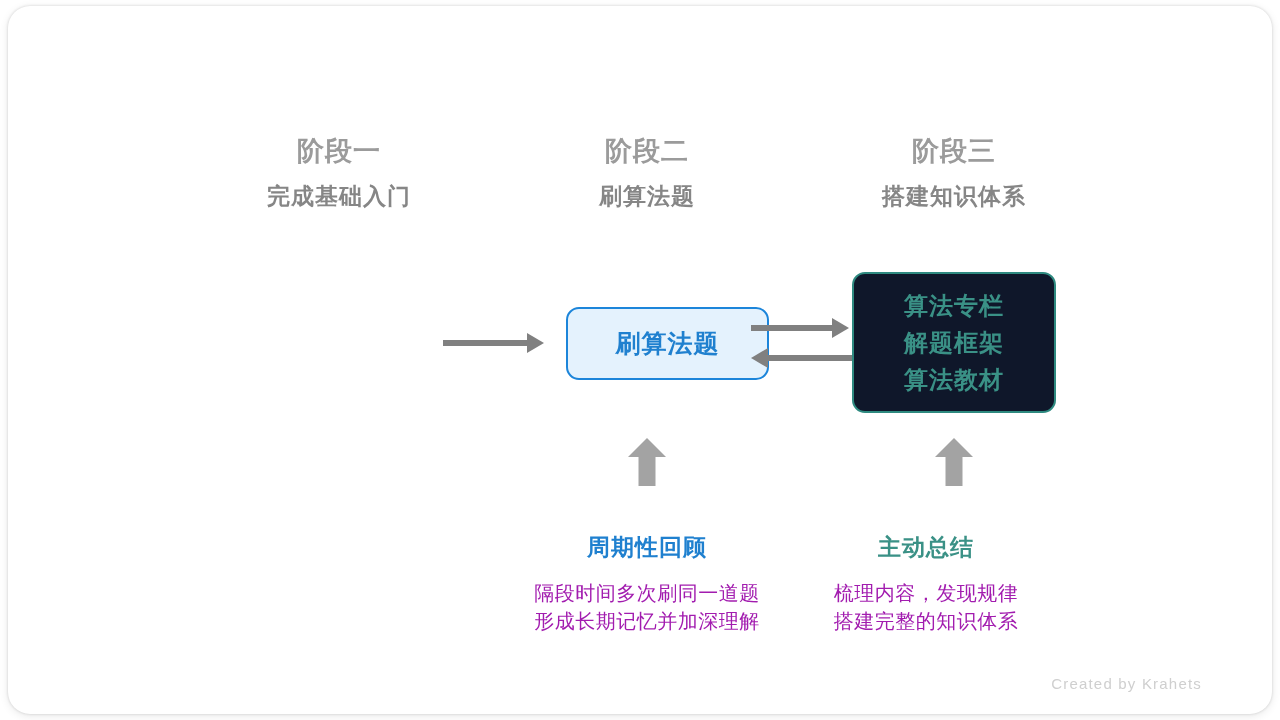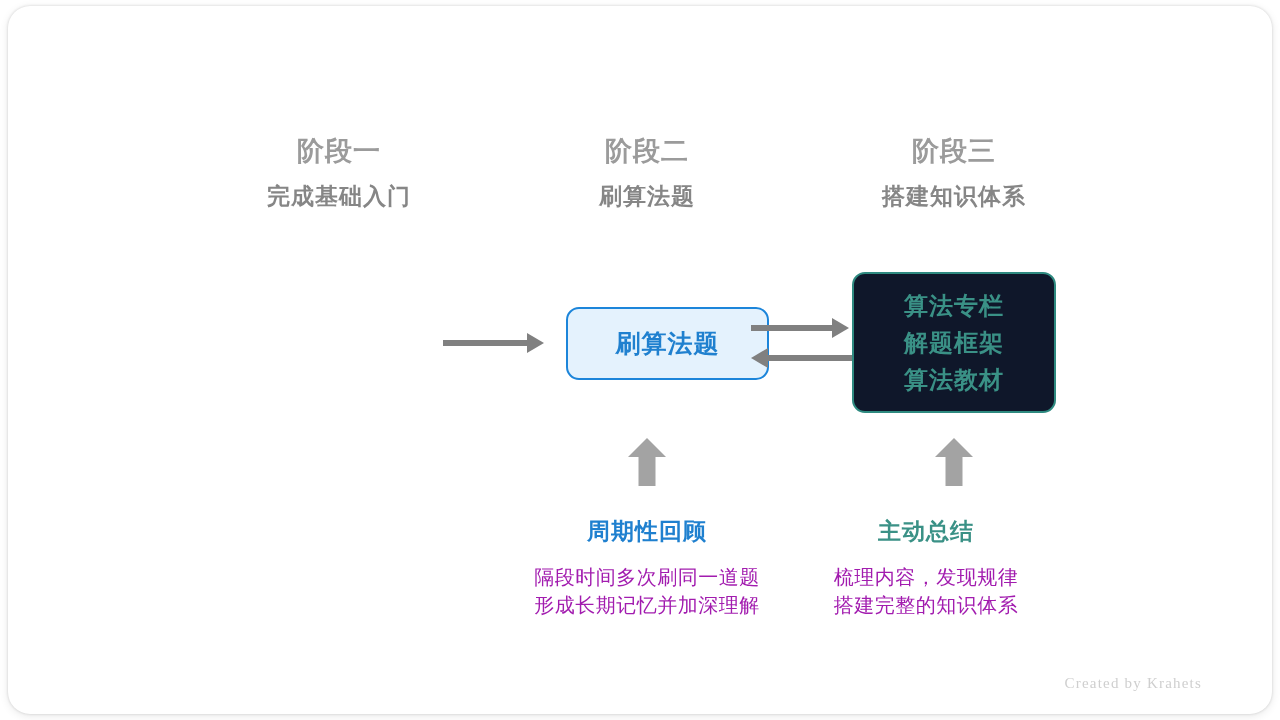"周期性回顾" .note-title { margin-top: none -> 16px }
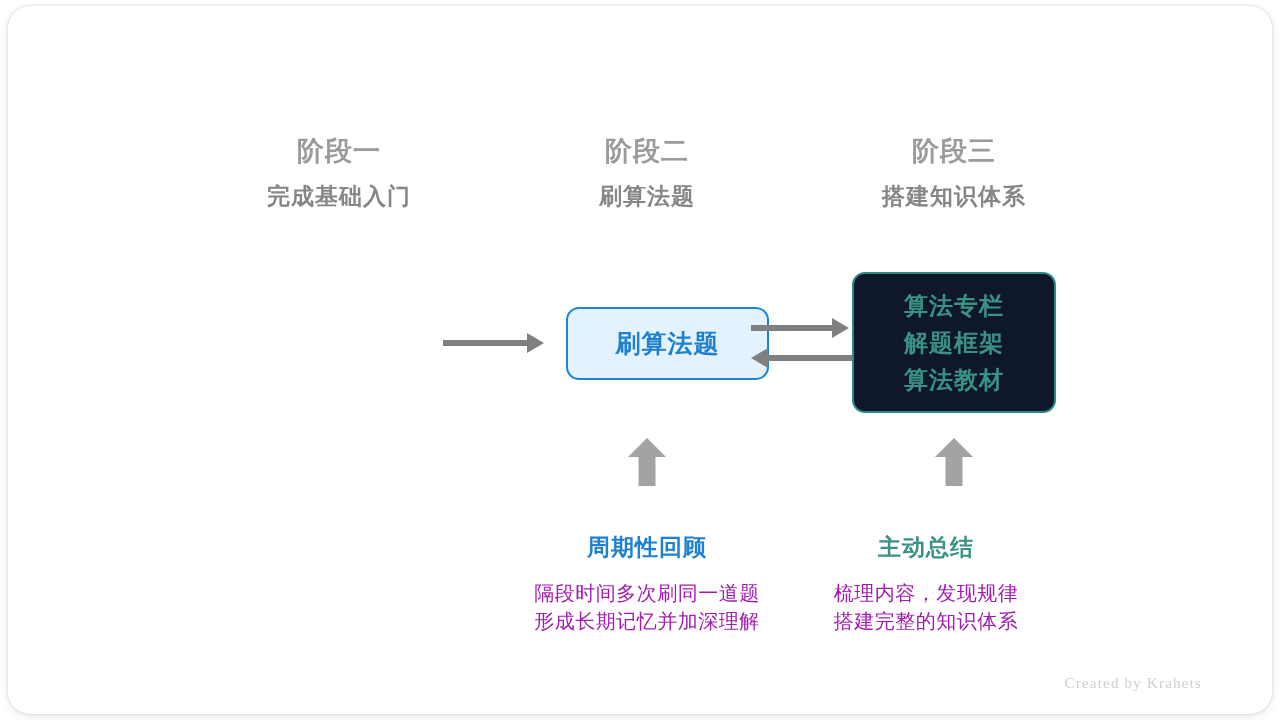"Created by Krahets" #credit { font-family: Liberation Serif, serif -> Liberation Sans, sans-serif }
